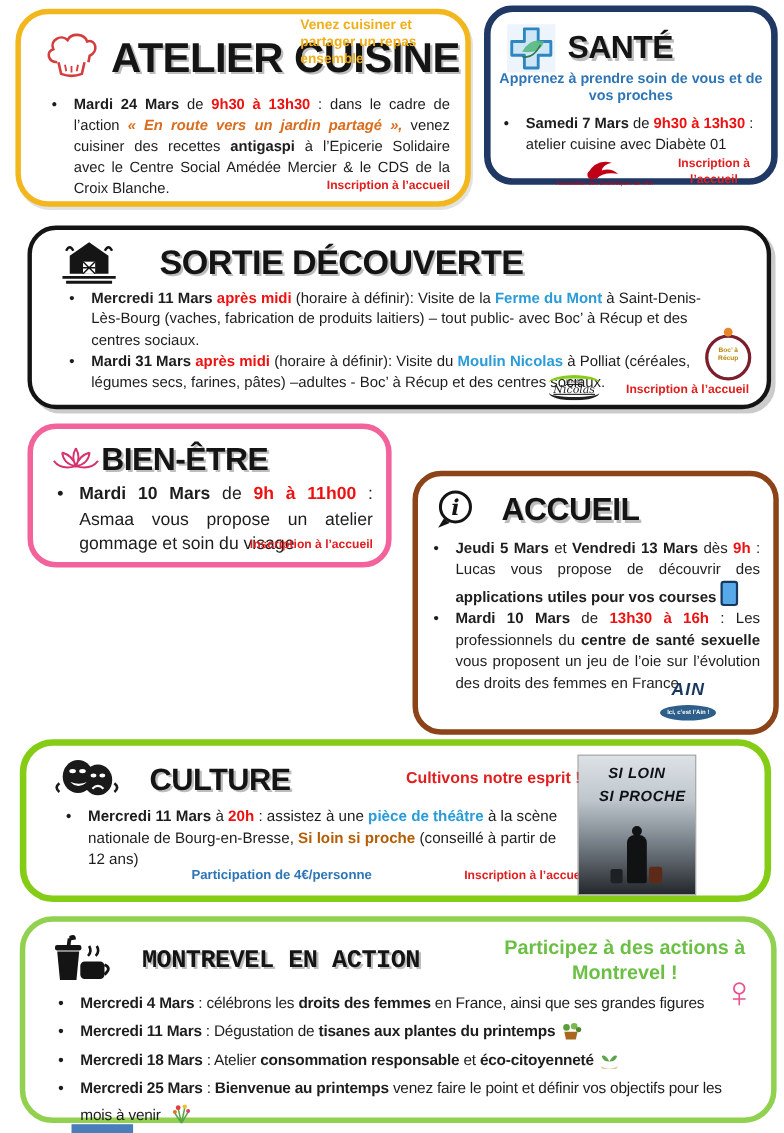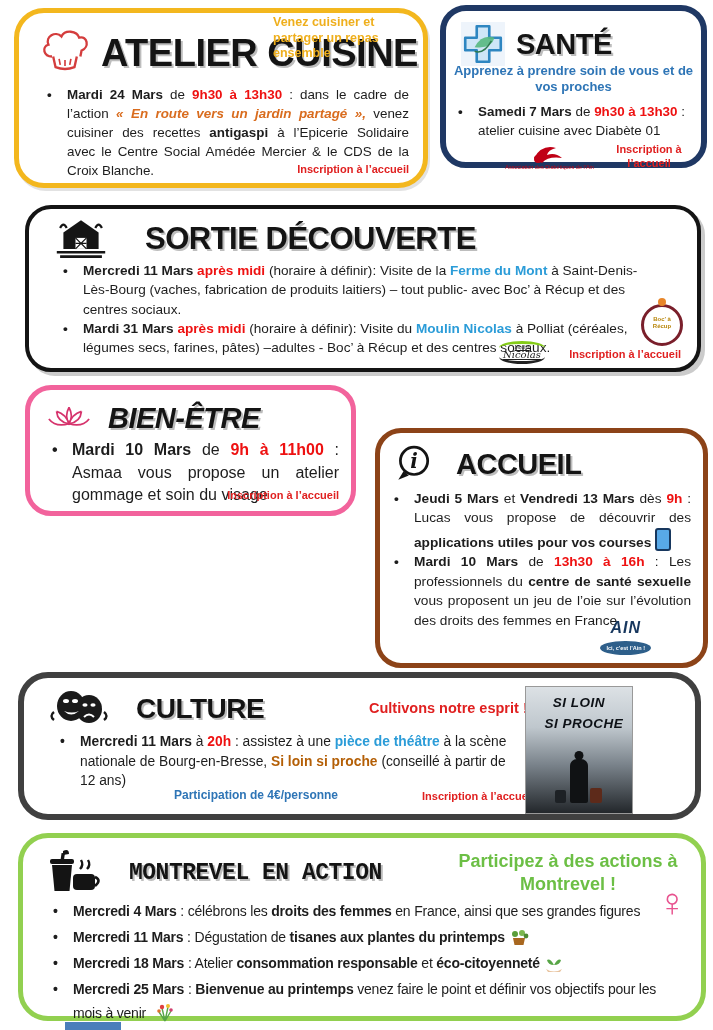"BIEN-ÊTRE" div.title-row { font-style: italic -> none; gap: 16px -> 0 }
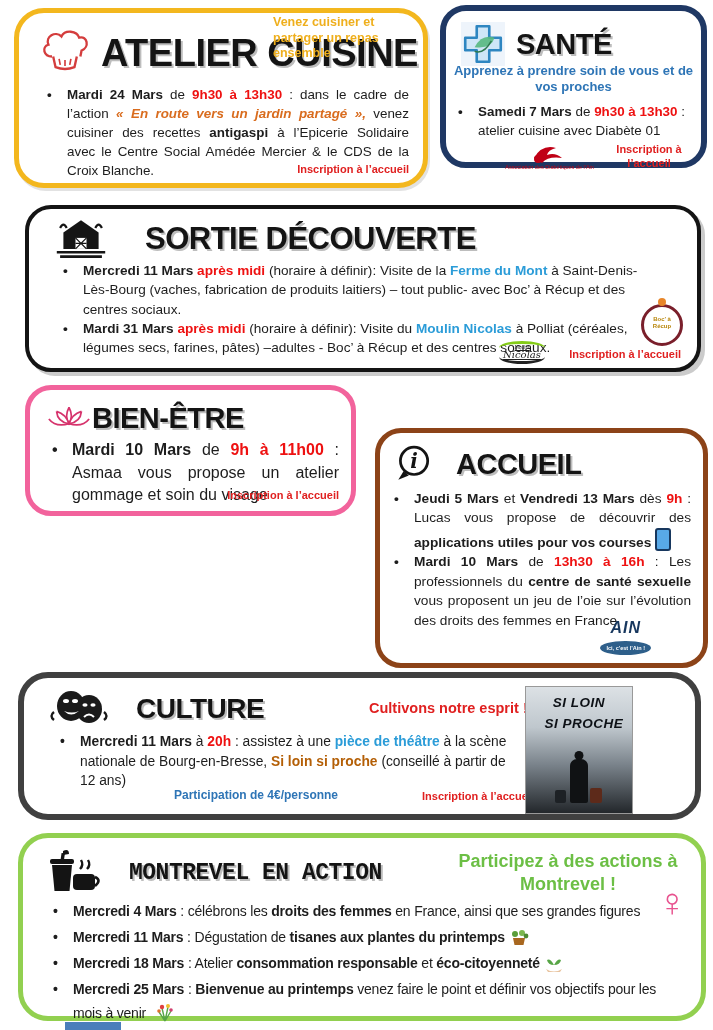"CULTURE" #box-culture { border: 6px solid #404040 -> 6px solid #84cc16 }
